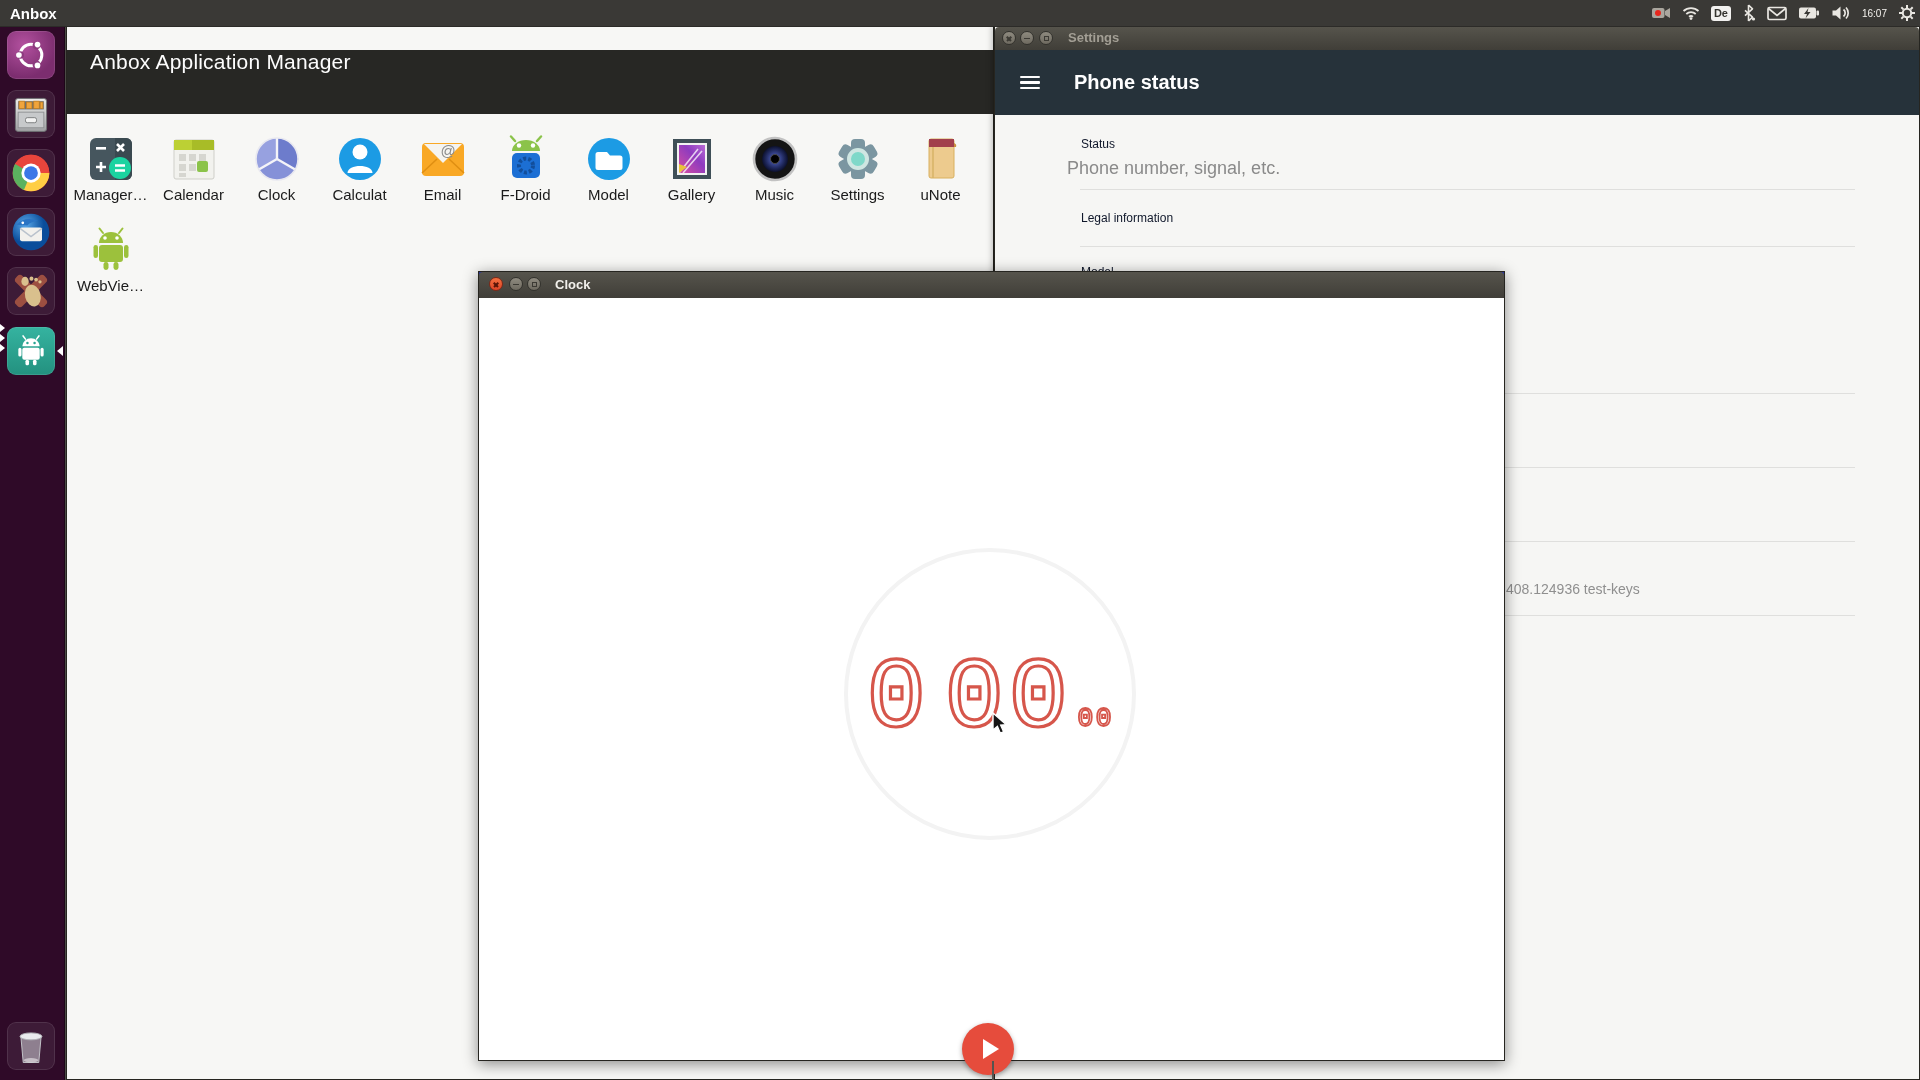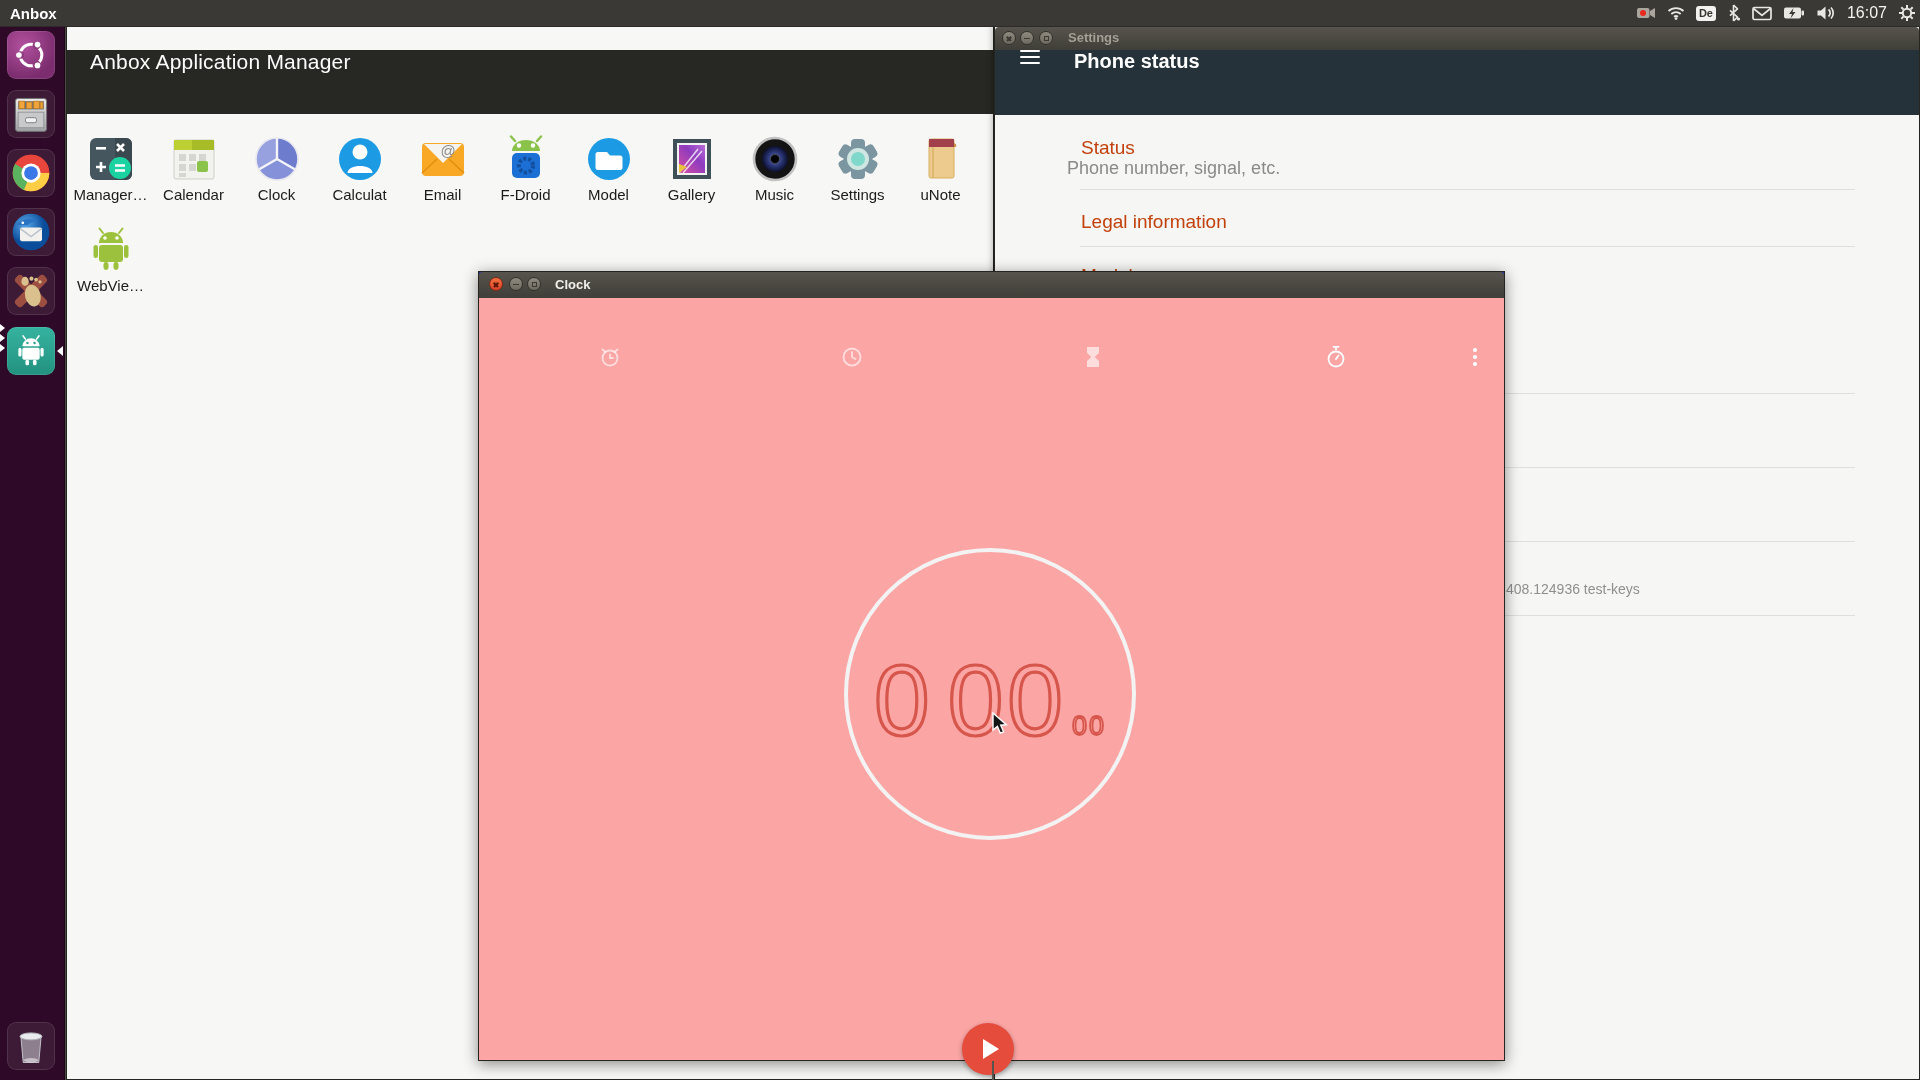"16:07" #tray-time { font-size: 16px -> 10px }
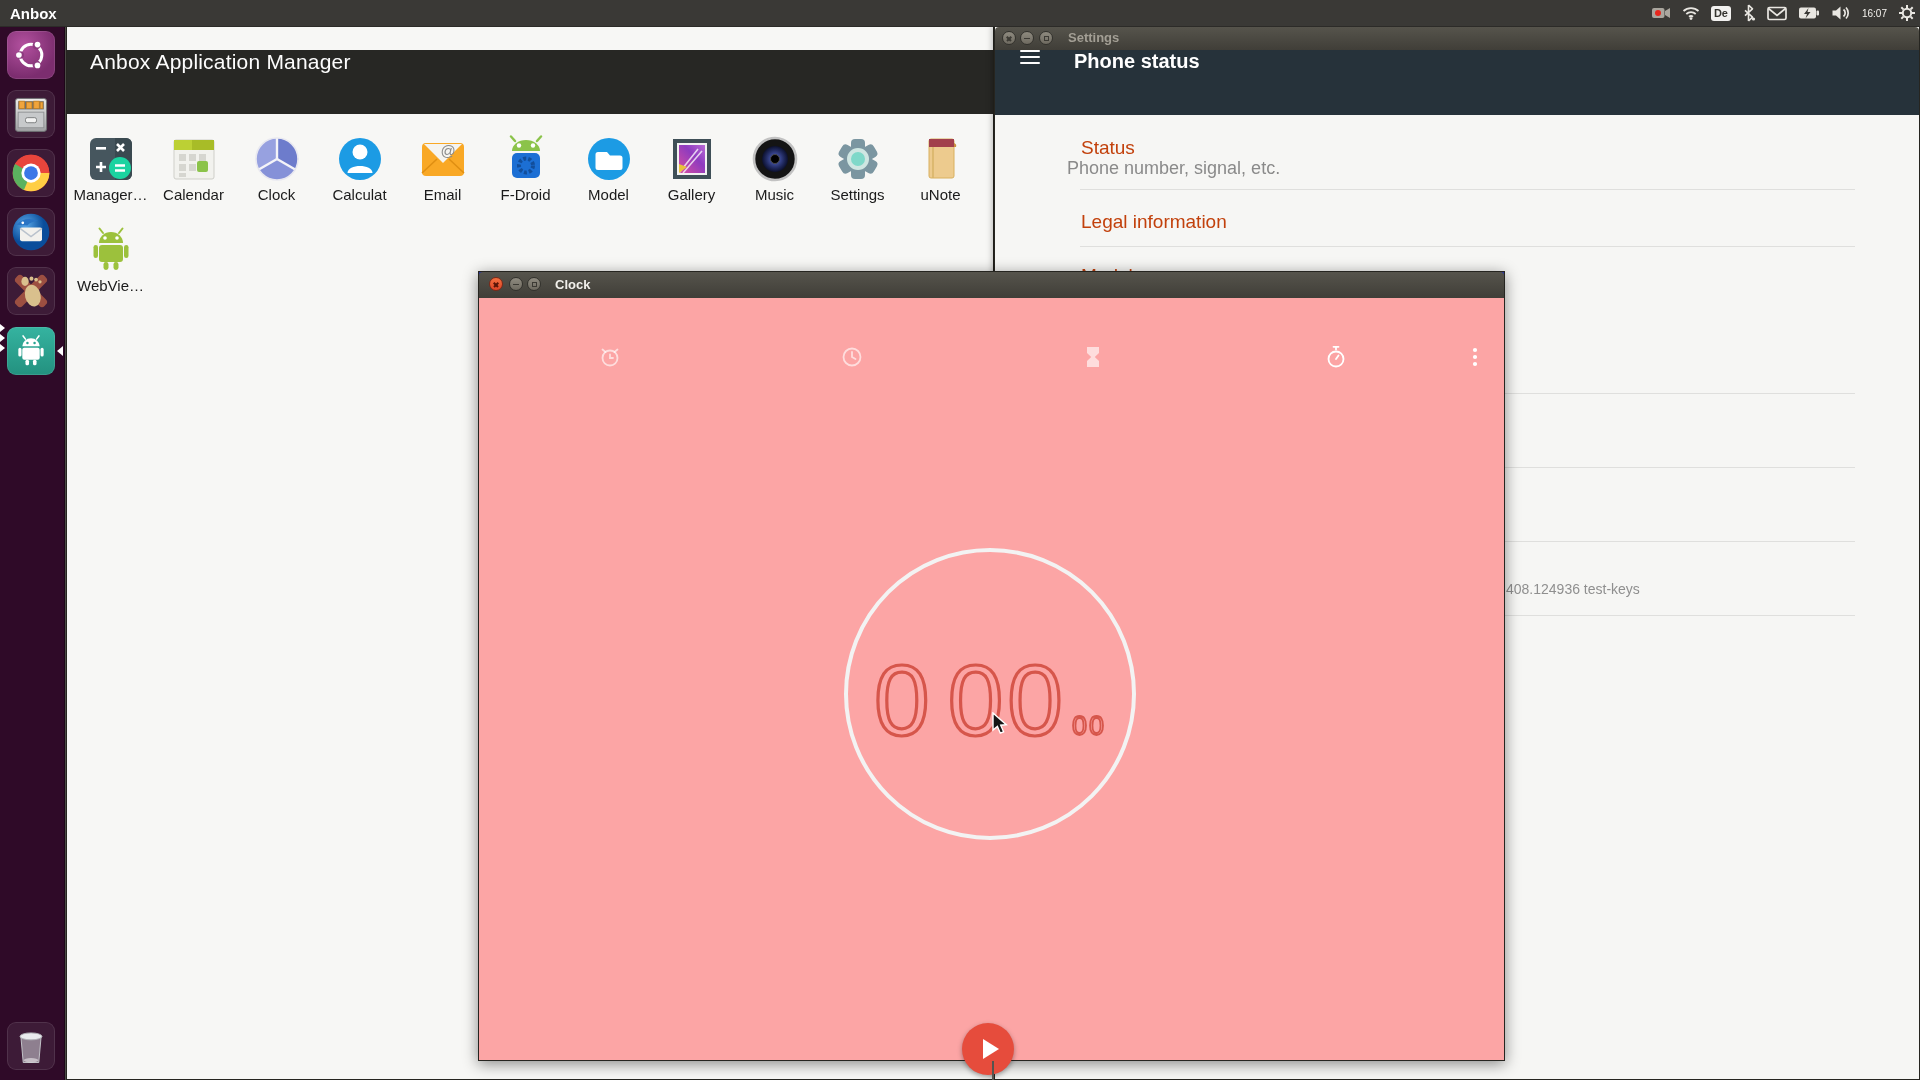"Phone status" #settings-header { align-items: none -> center }
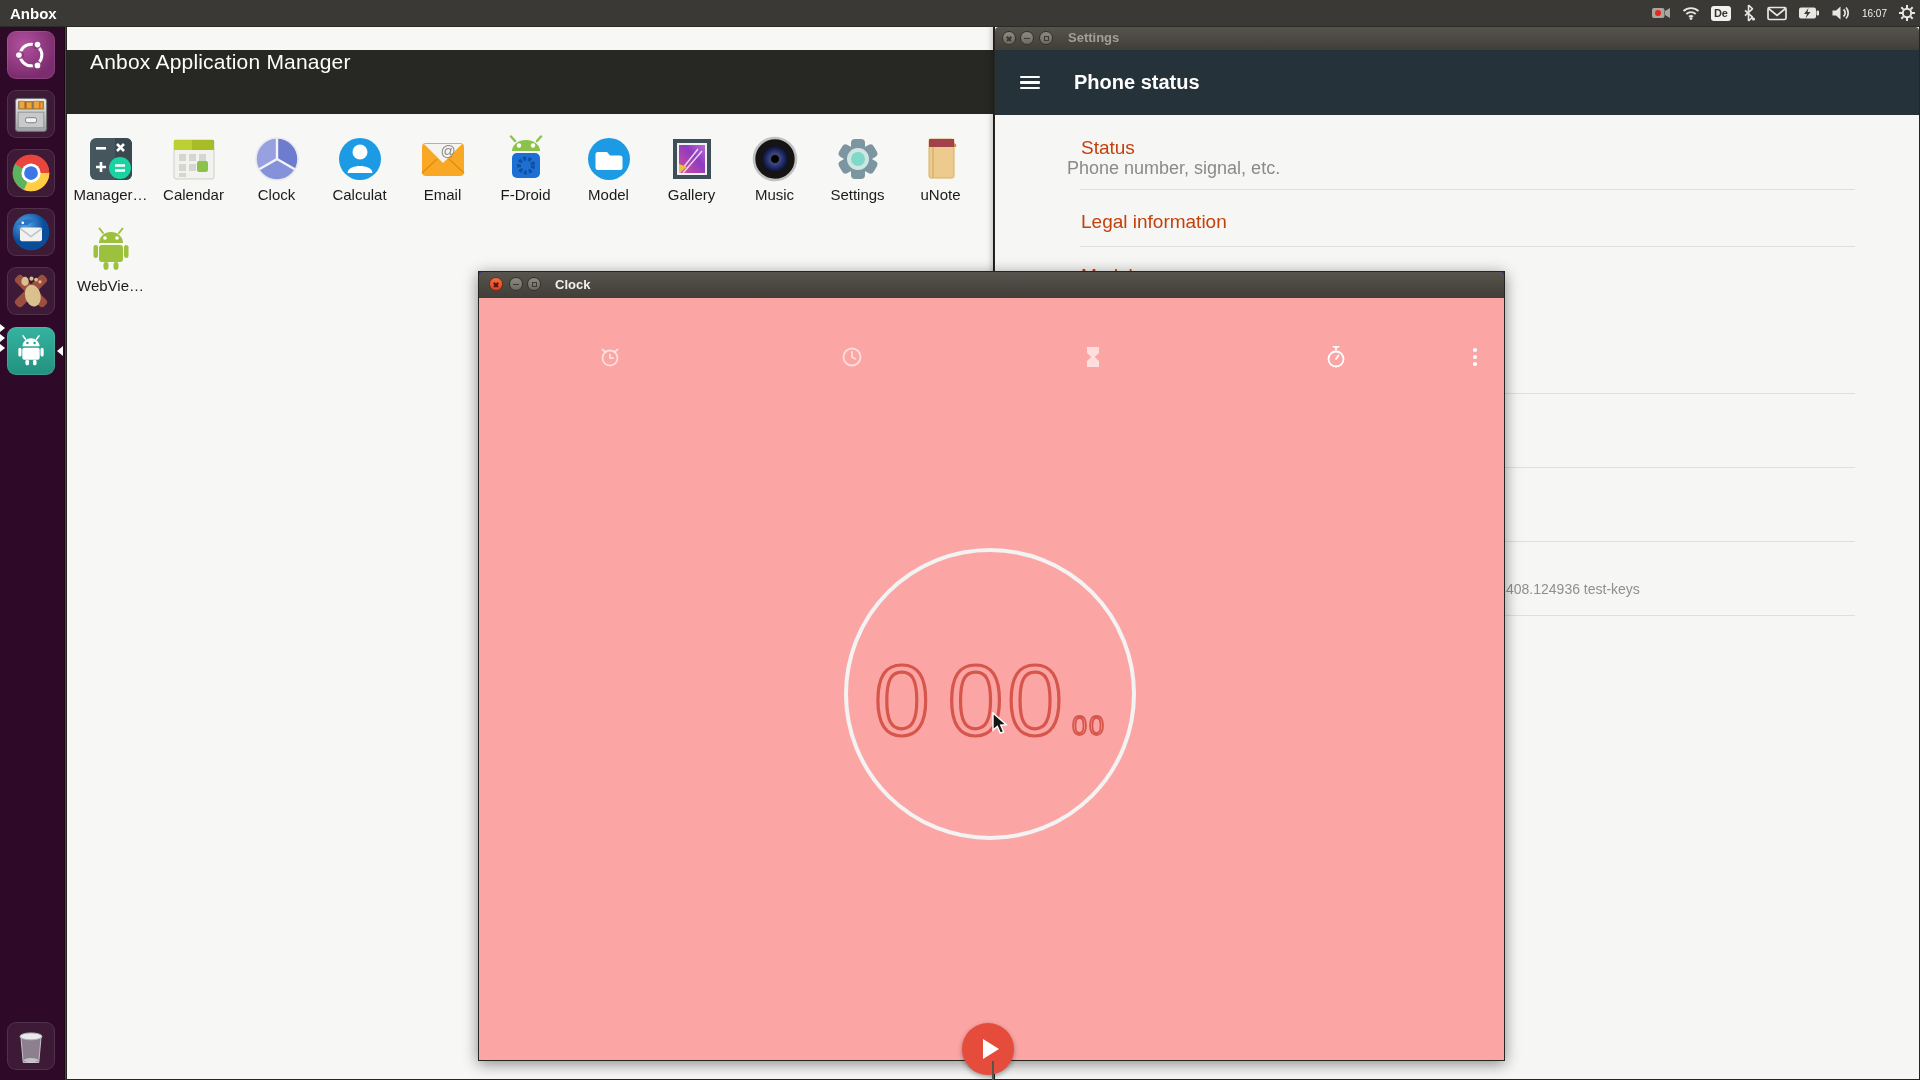"Status" .set-title { color: #c2410c -> #0f172a; font-size: 19px -> 12px }
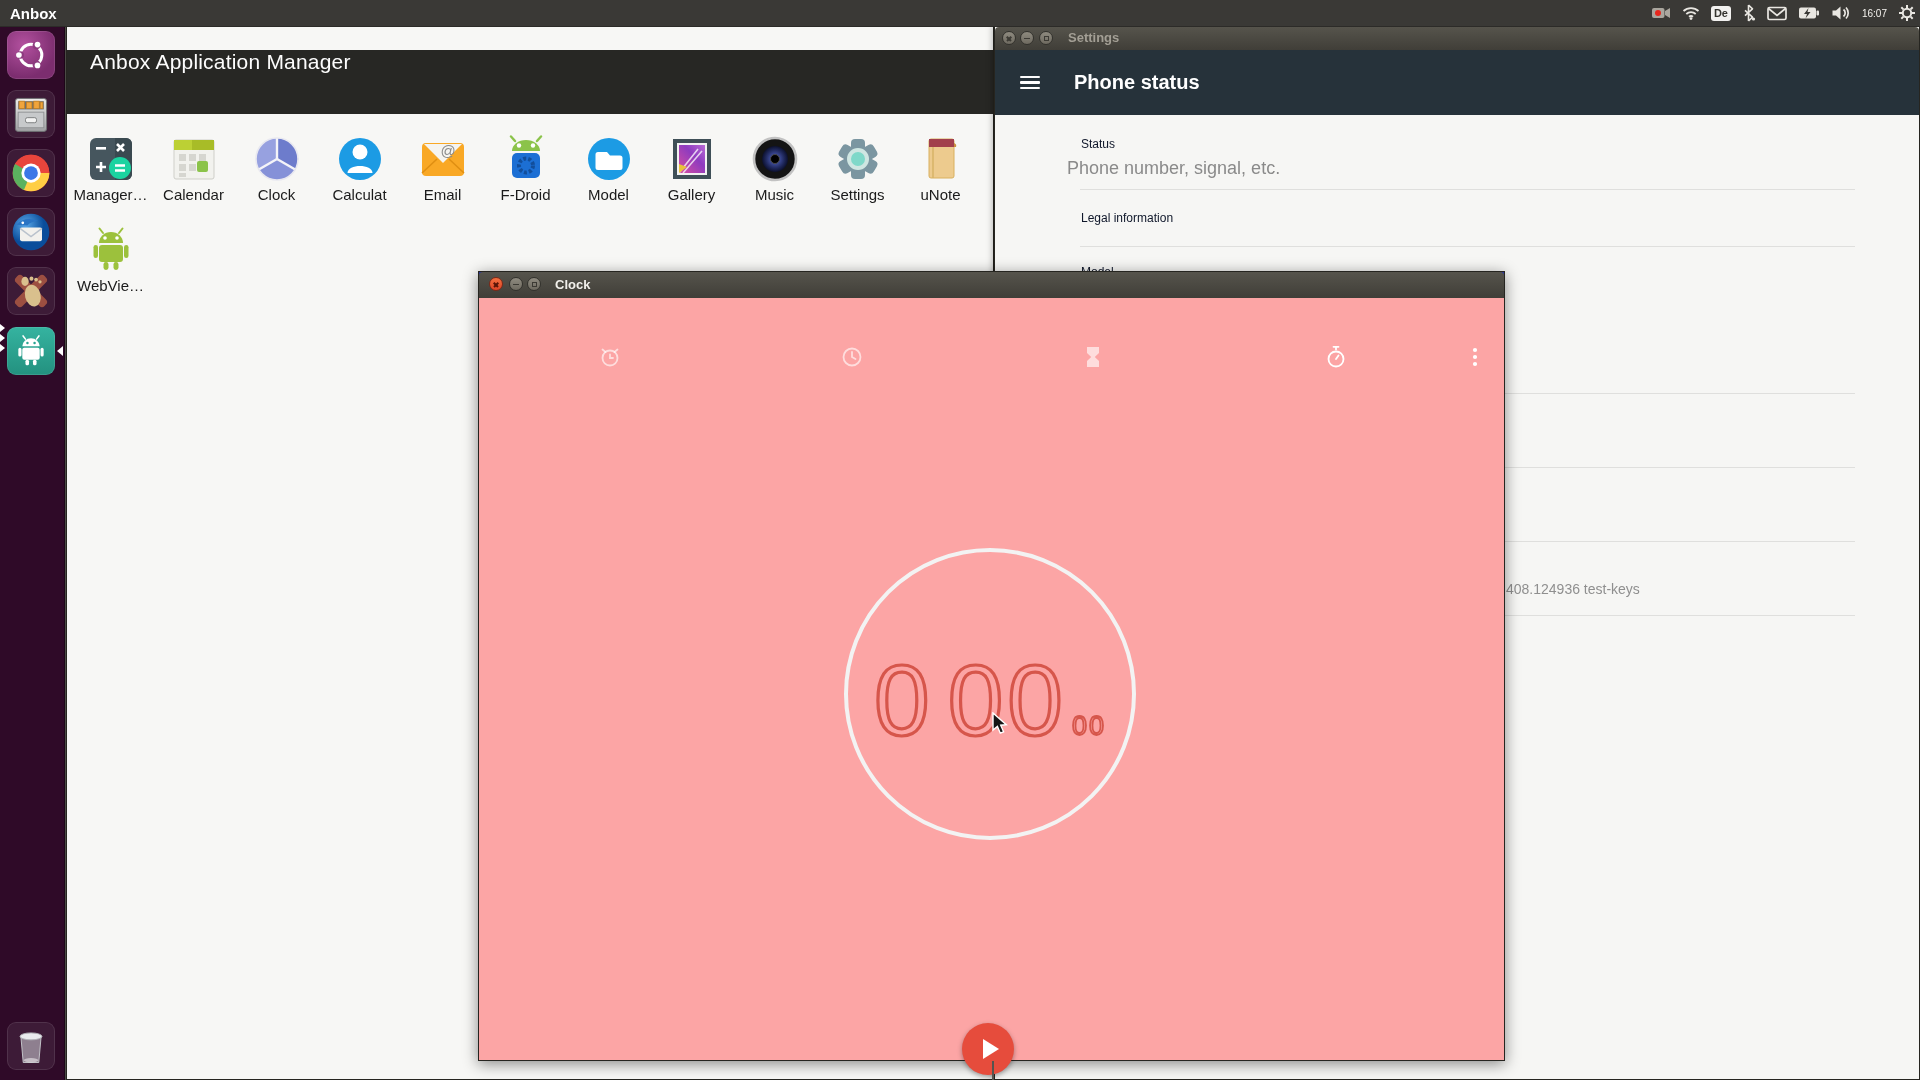"0 00 00" #clock-content { background: #fca5a5 -> #ffffff; font-family: none -> Liberation Mono, monospace }
